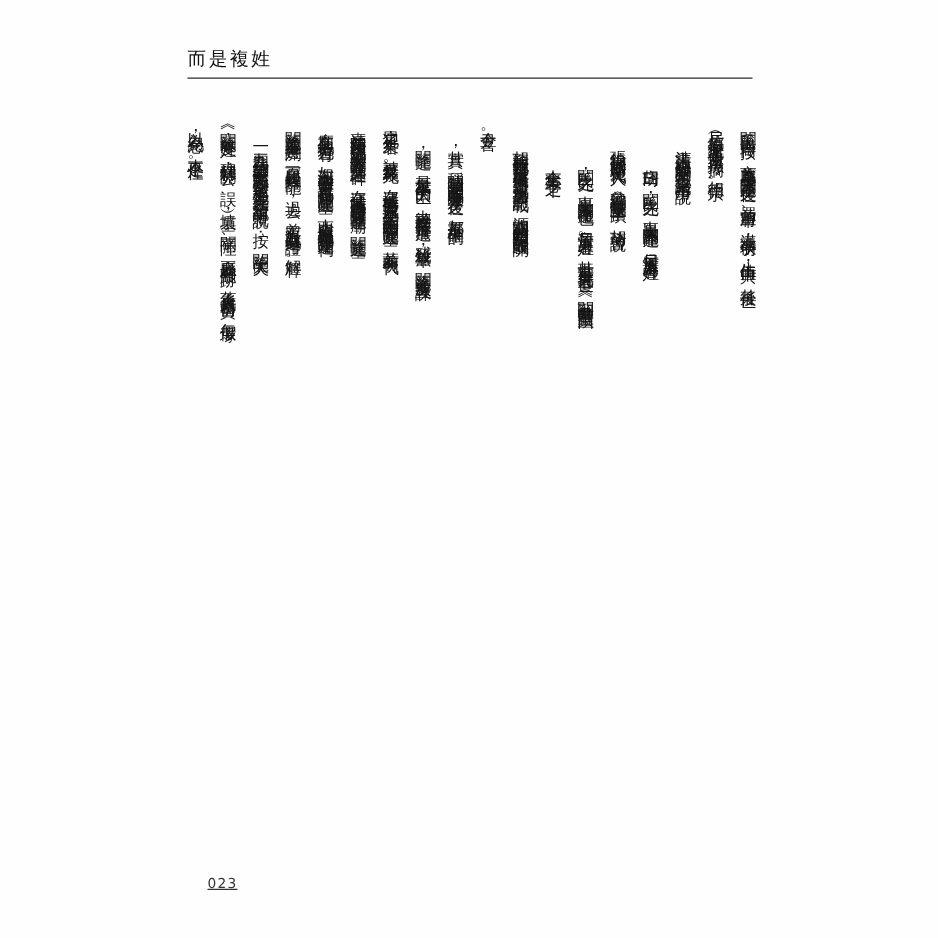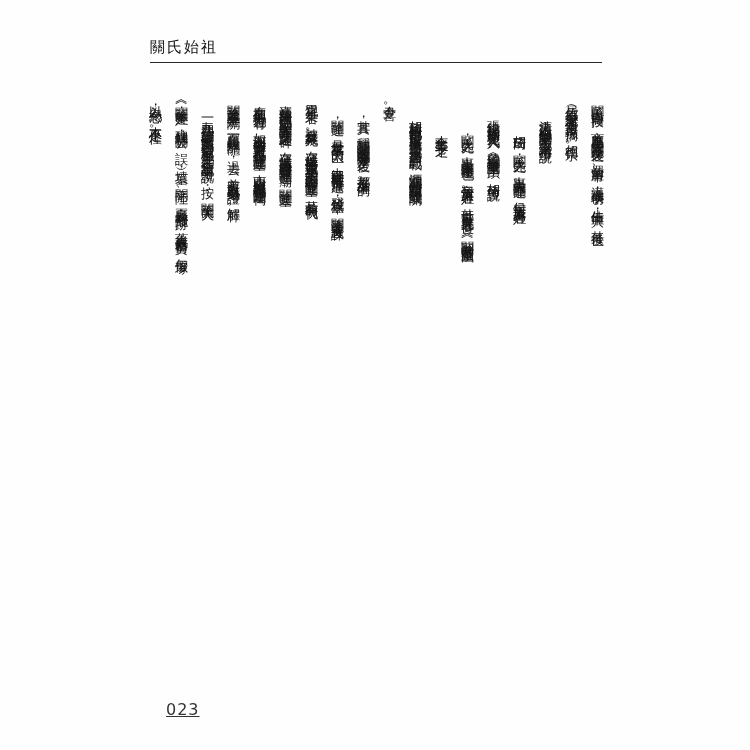"關氏始祖" div.running-head { text: 關氏始祖 -> 而是複姓 }
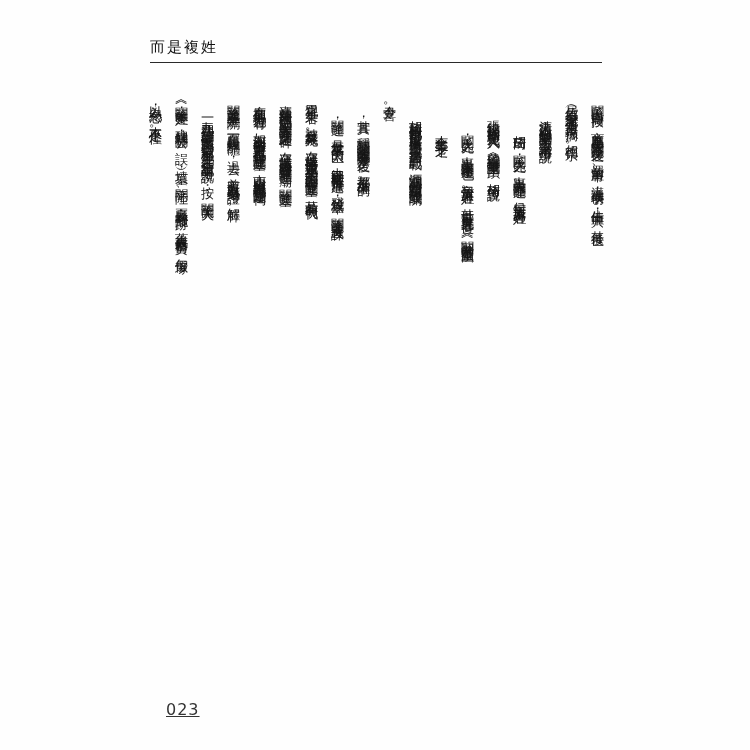"023" .folio { font-size: 16px -> 11px }
